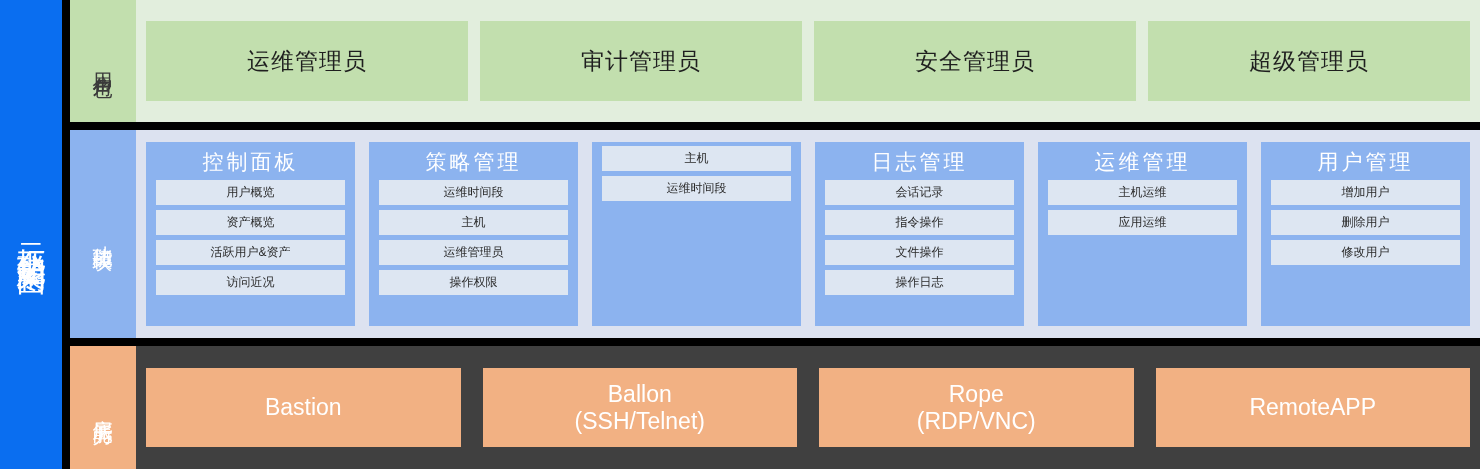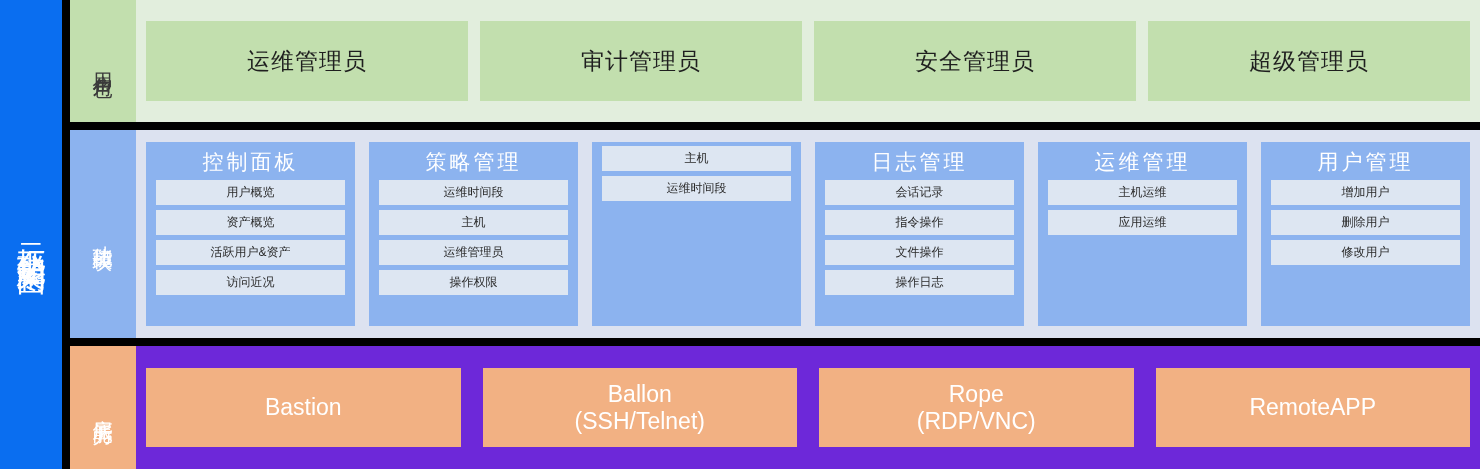"Bastion" #band-platform { background: #6d28d9 -> #404040 }
